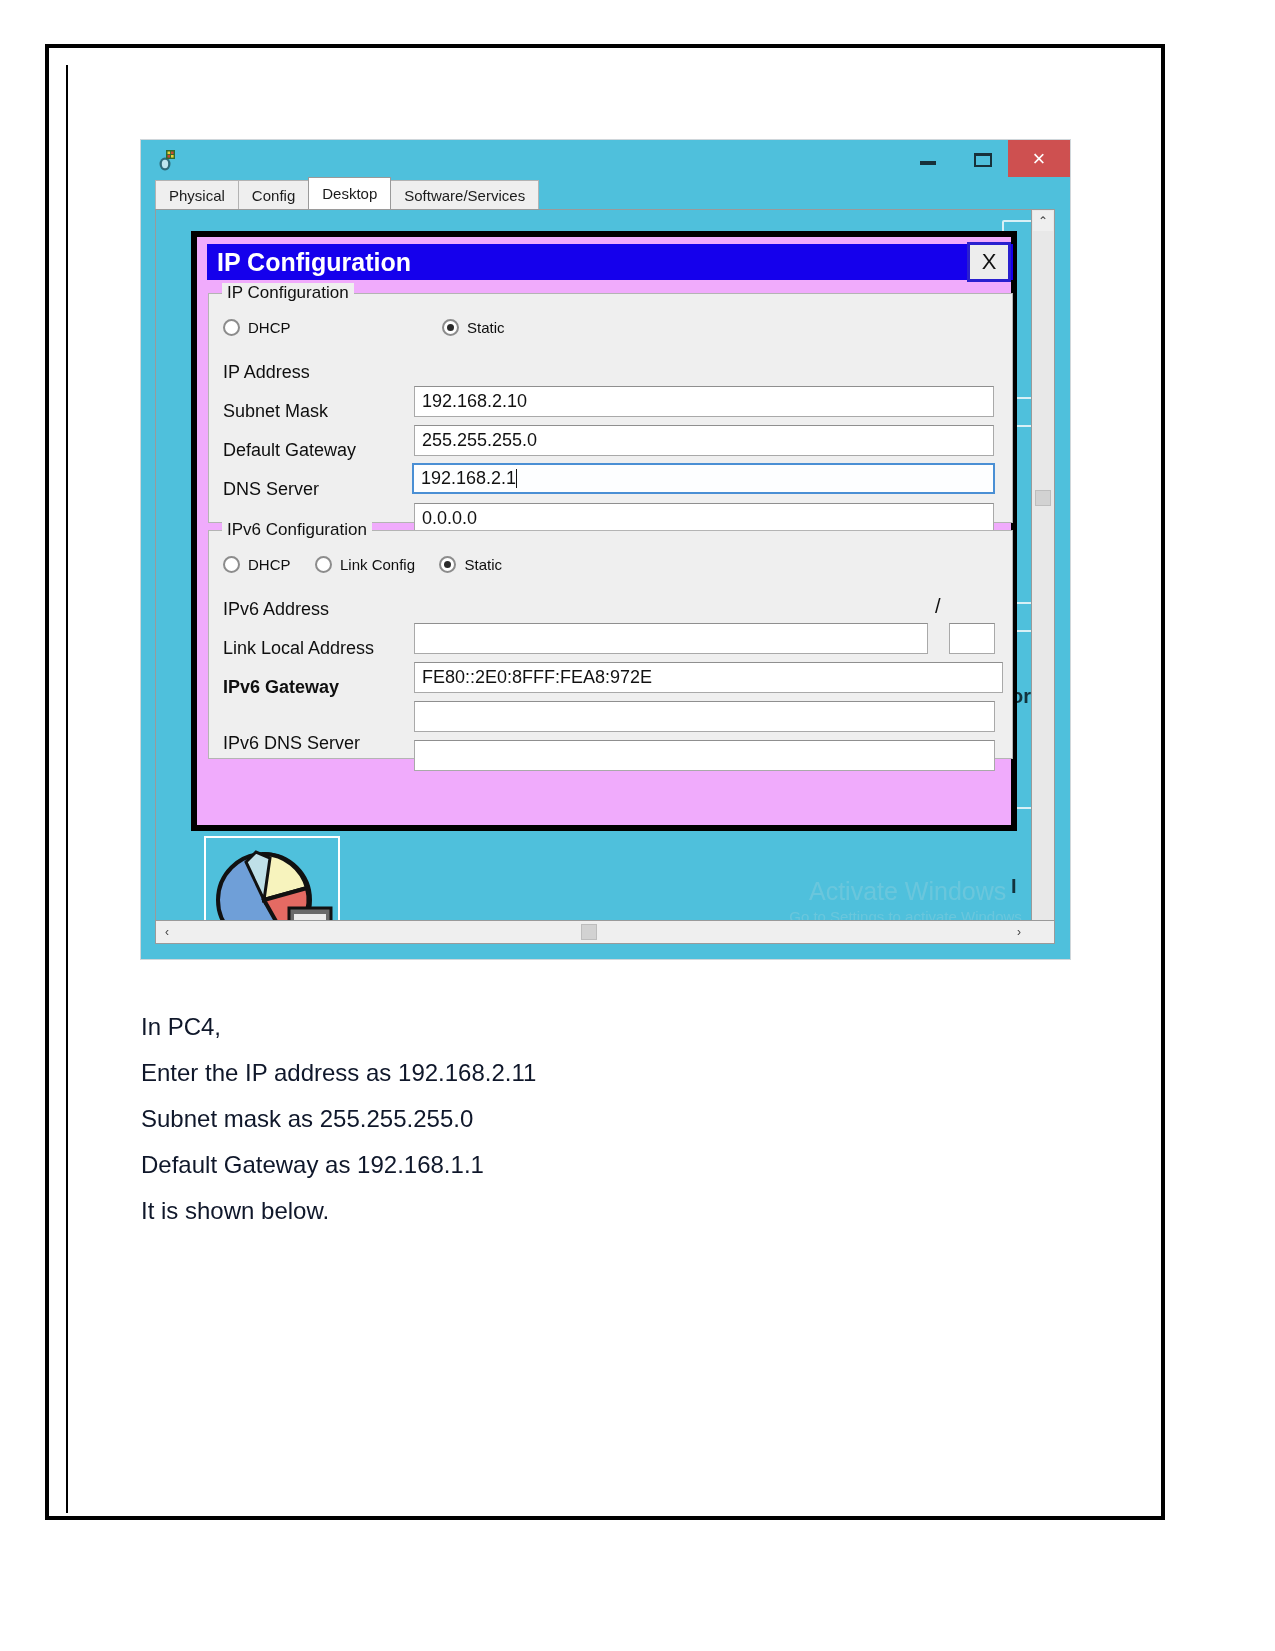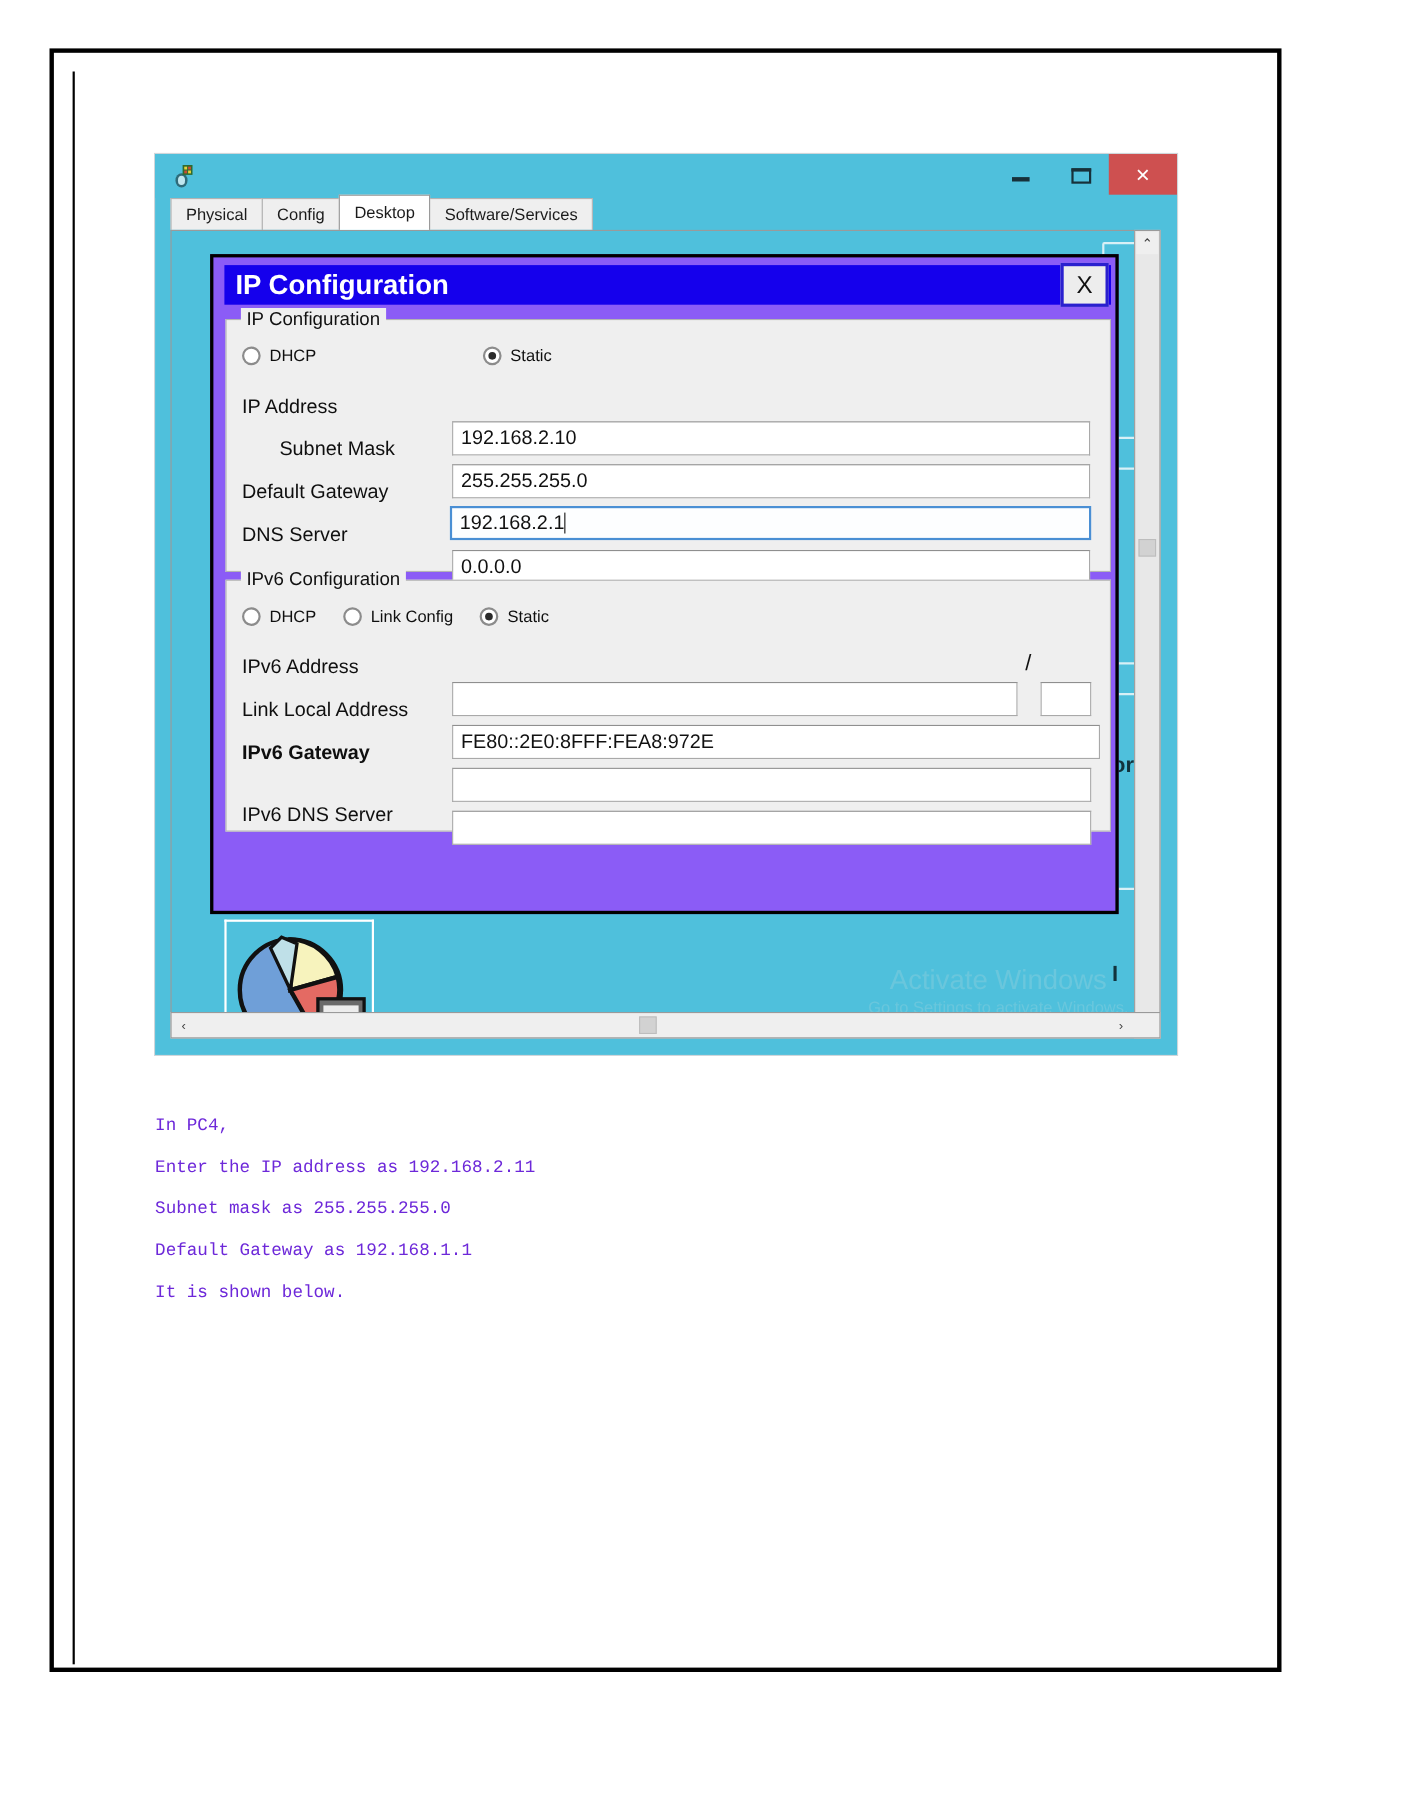"IP Configuration" #ipcfg-dialog { background: #8b5cf6 -> #f0abfc; border: 3px solid #000000 -> 6px solid #000000 }
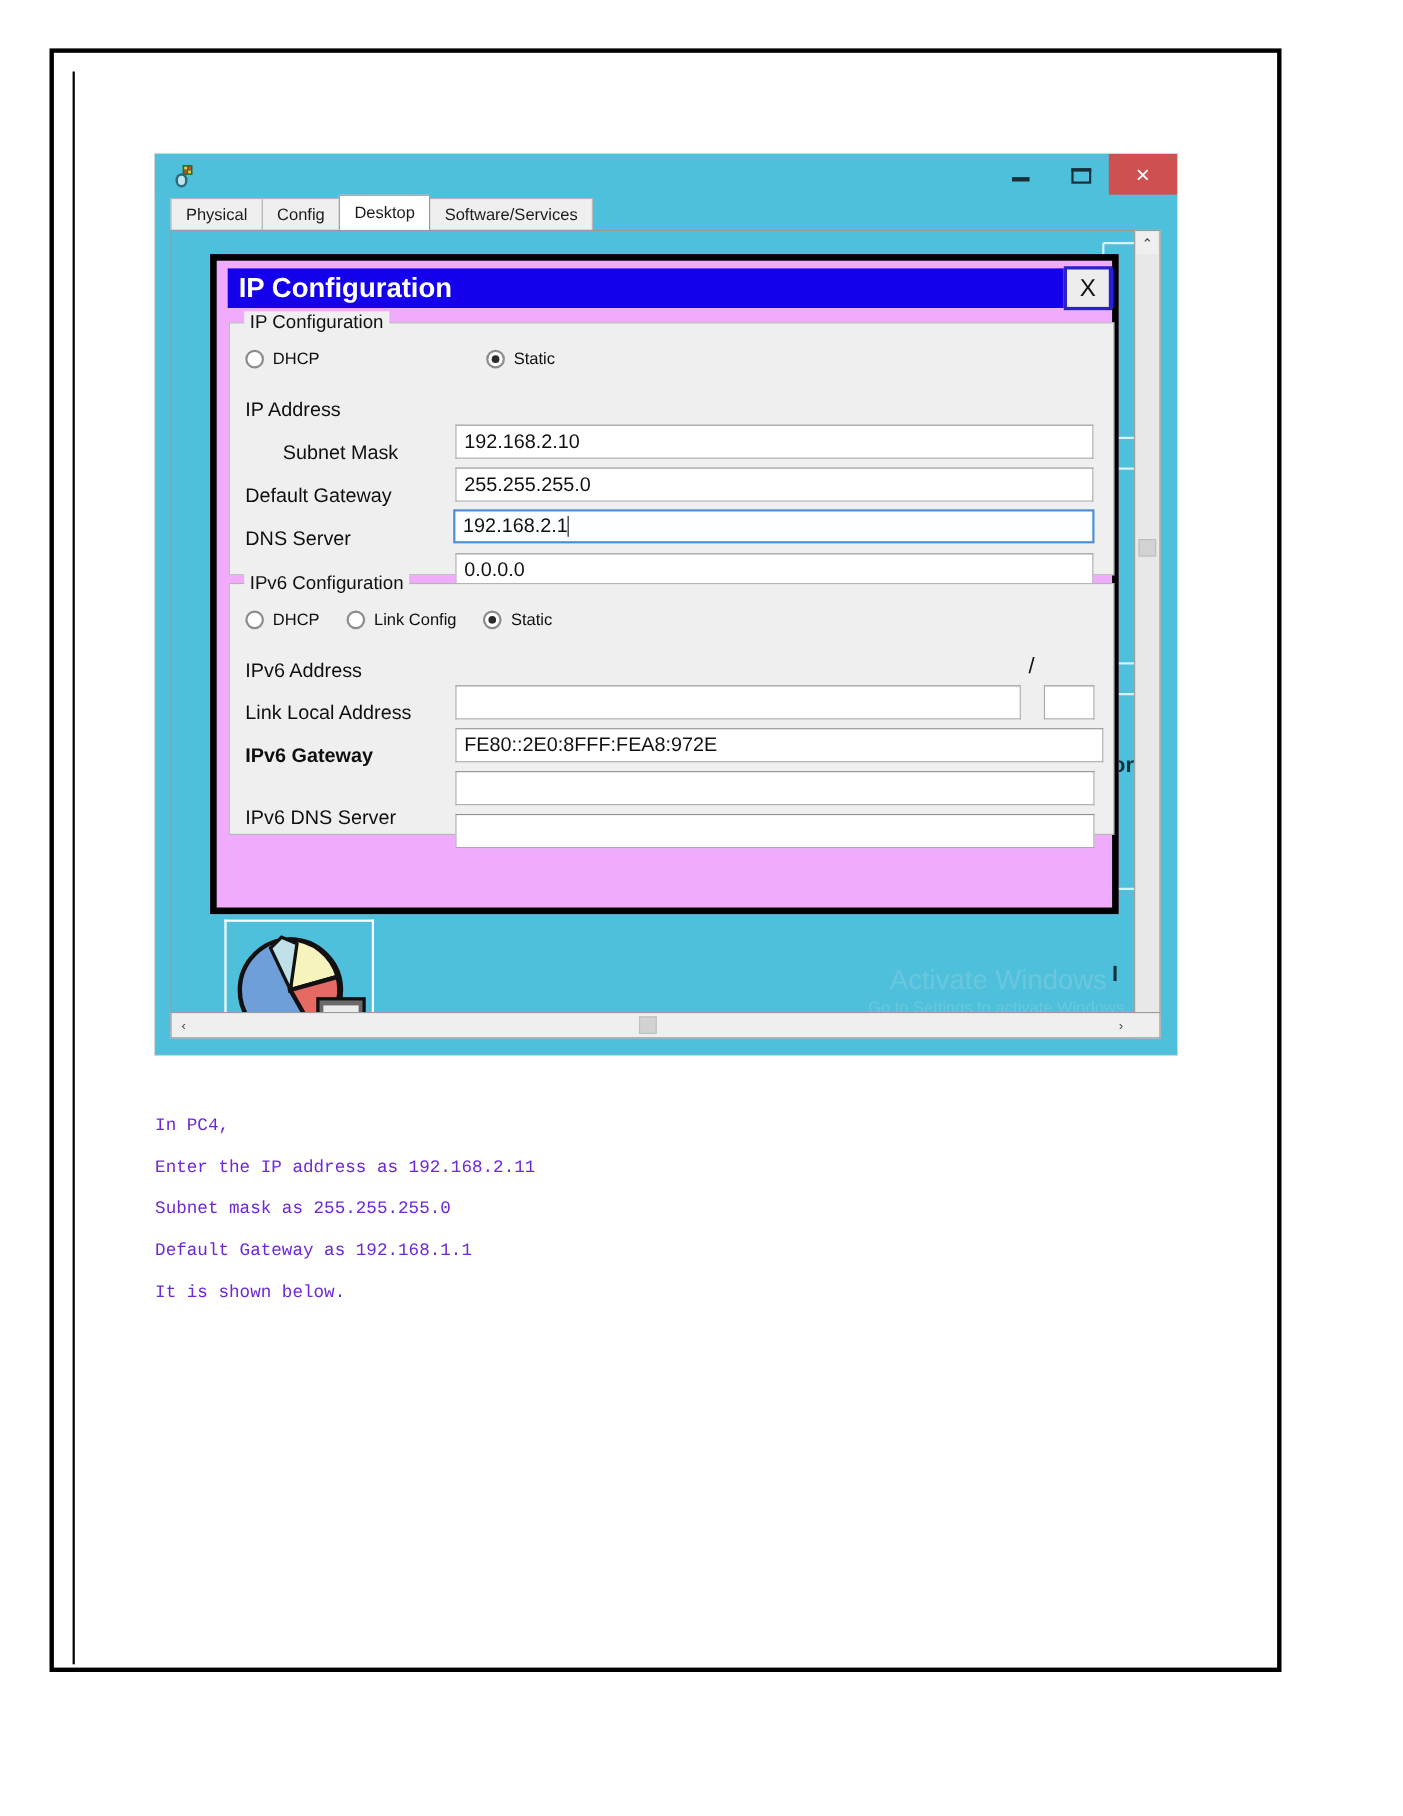"Subnet Mask" div.field-label { margin-left: 34px -> none }
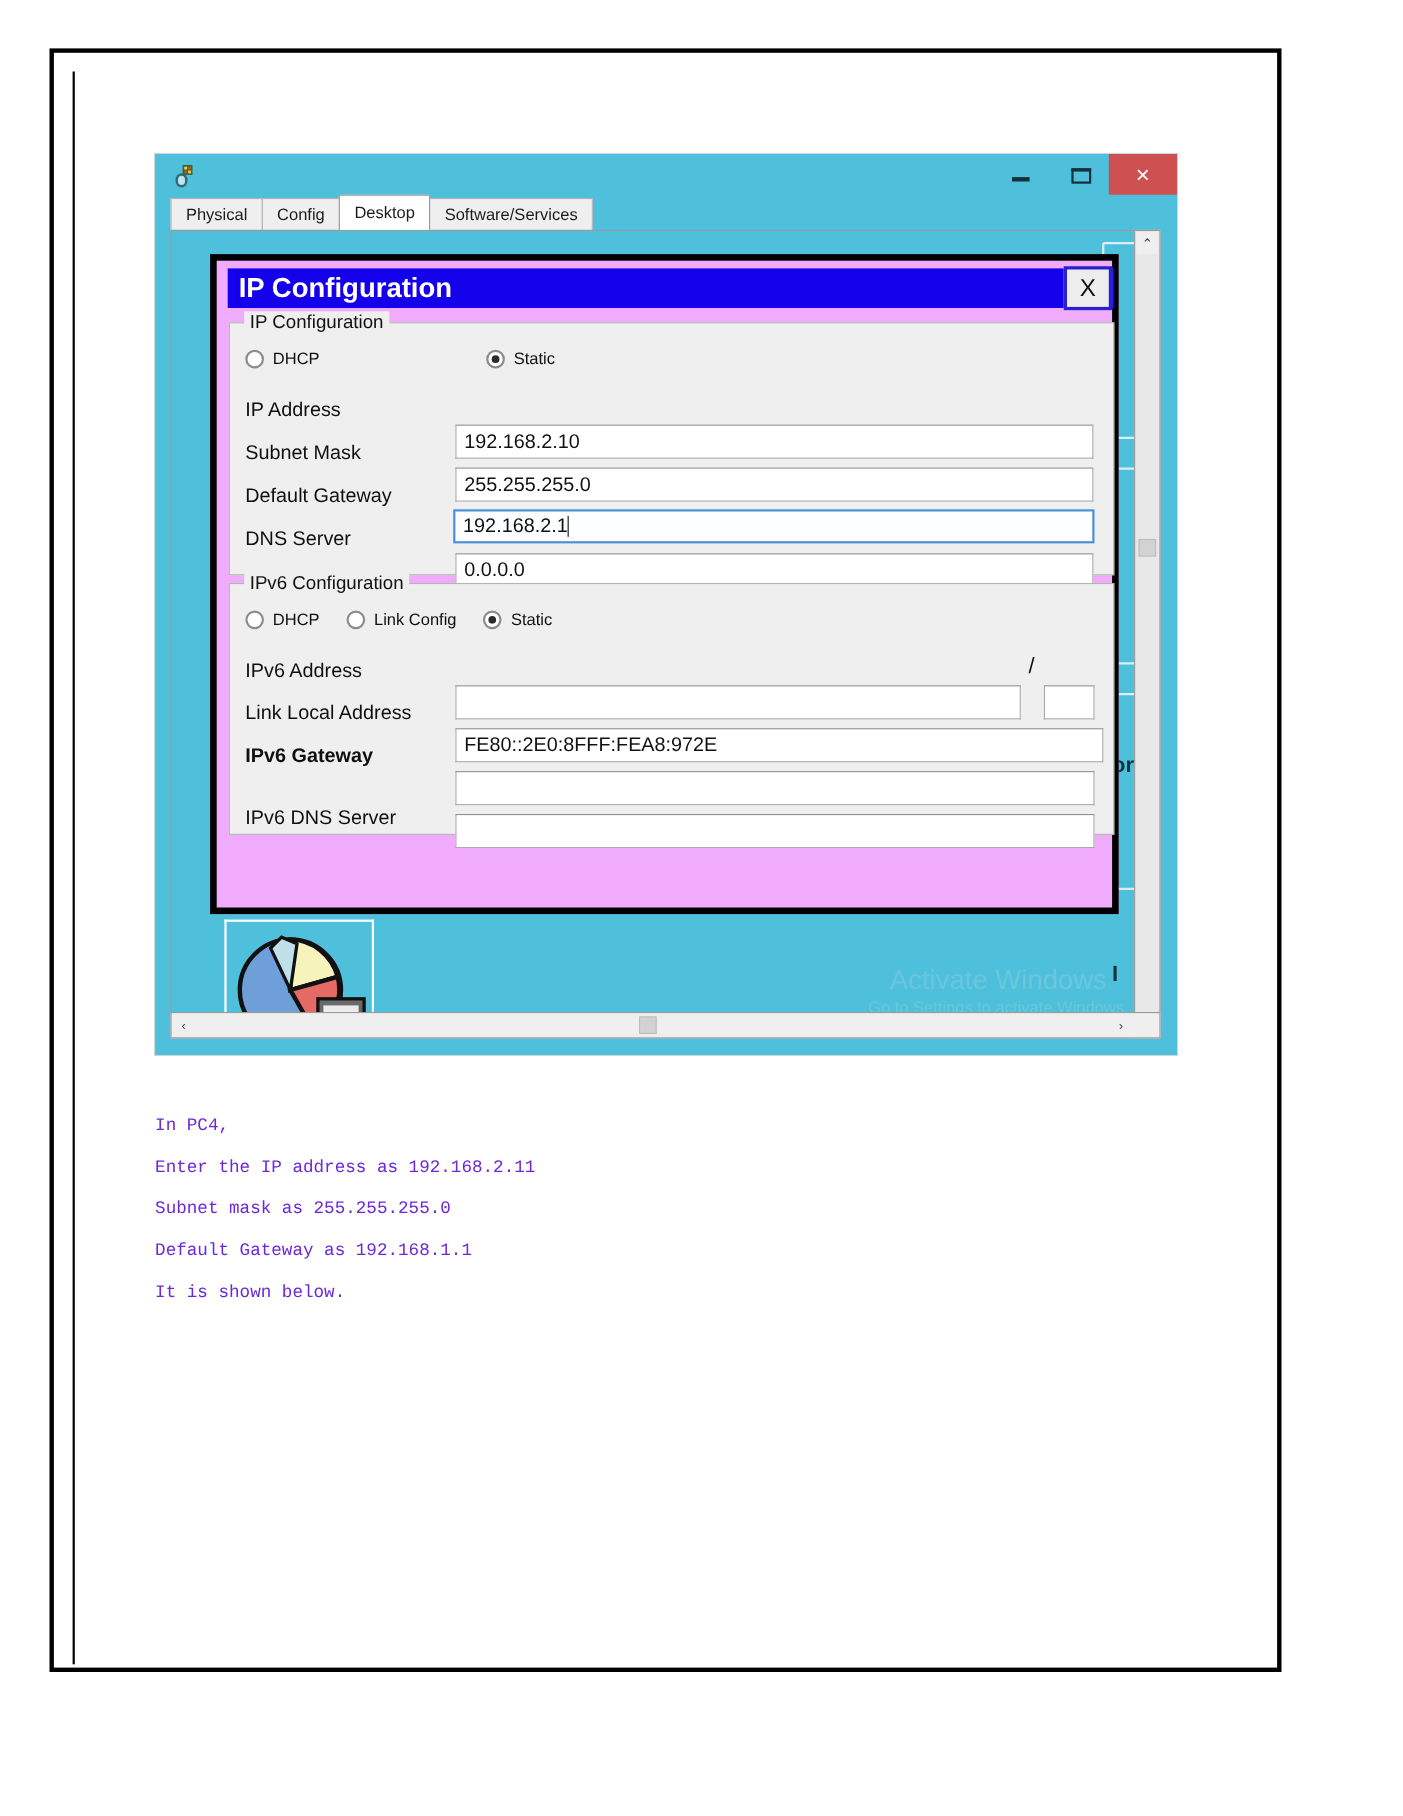"In PC4," .body-line { color: #6d28d9 -> #0f172a; font-family: Liberation Mono, monospace -> Liberation Sans, sans-serif; font-size: 16px -> 24px }
